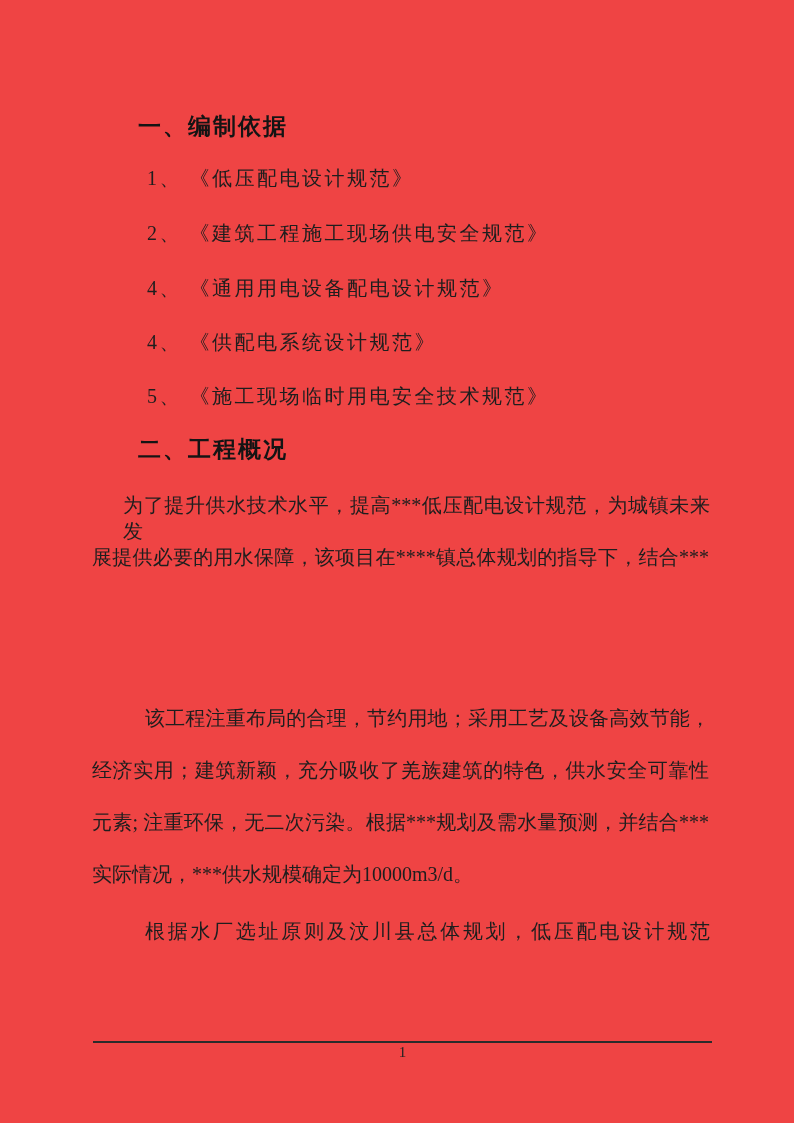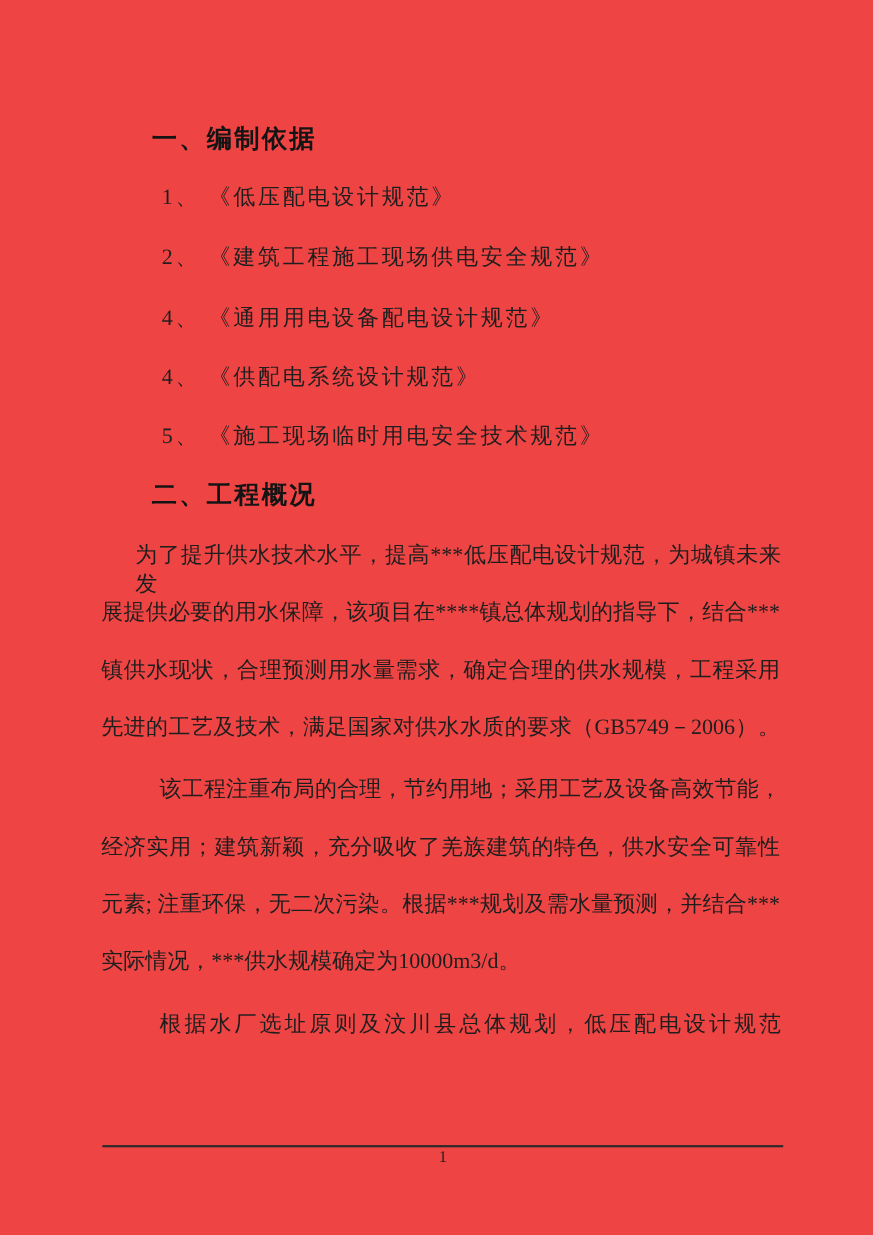"镇供水现状，合理预测用水量需求，确定合理的供水规模，工程采用" div.bl { html: <div>镇供水现状，合理预测用水量需求，确定合理的供水规模，工程采用</div> -> none }
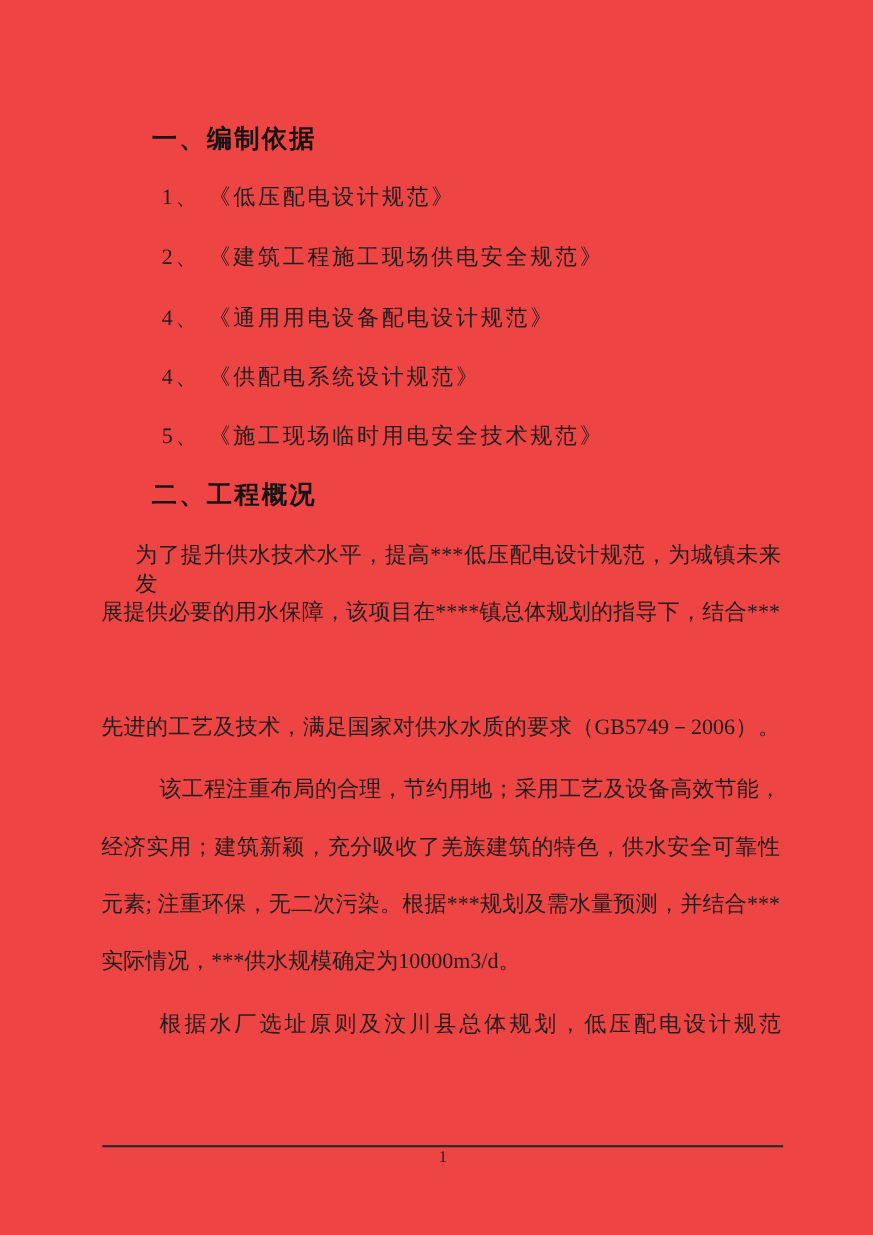"先进的工艺及技术，满足国家对供水水质的要求（GB5749－2006）。" div.bl { html: <div>先进的工艺及技术，满足国家对供水水质的要求（GB5749－2006）。</div> -> none }
